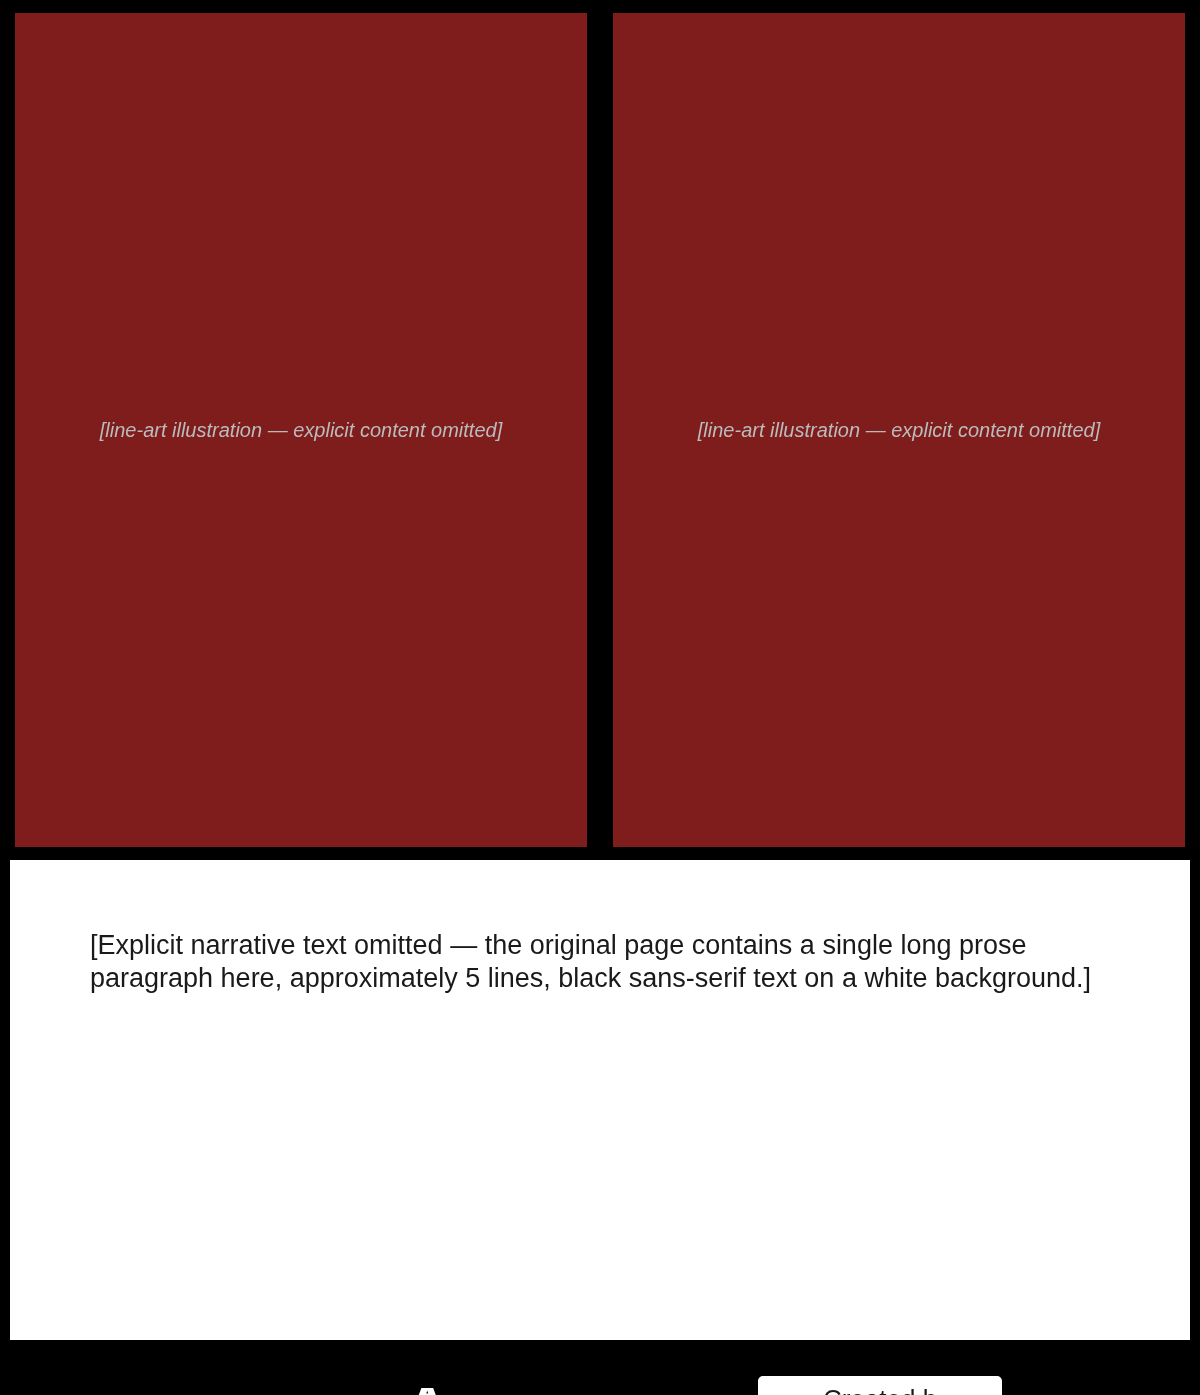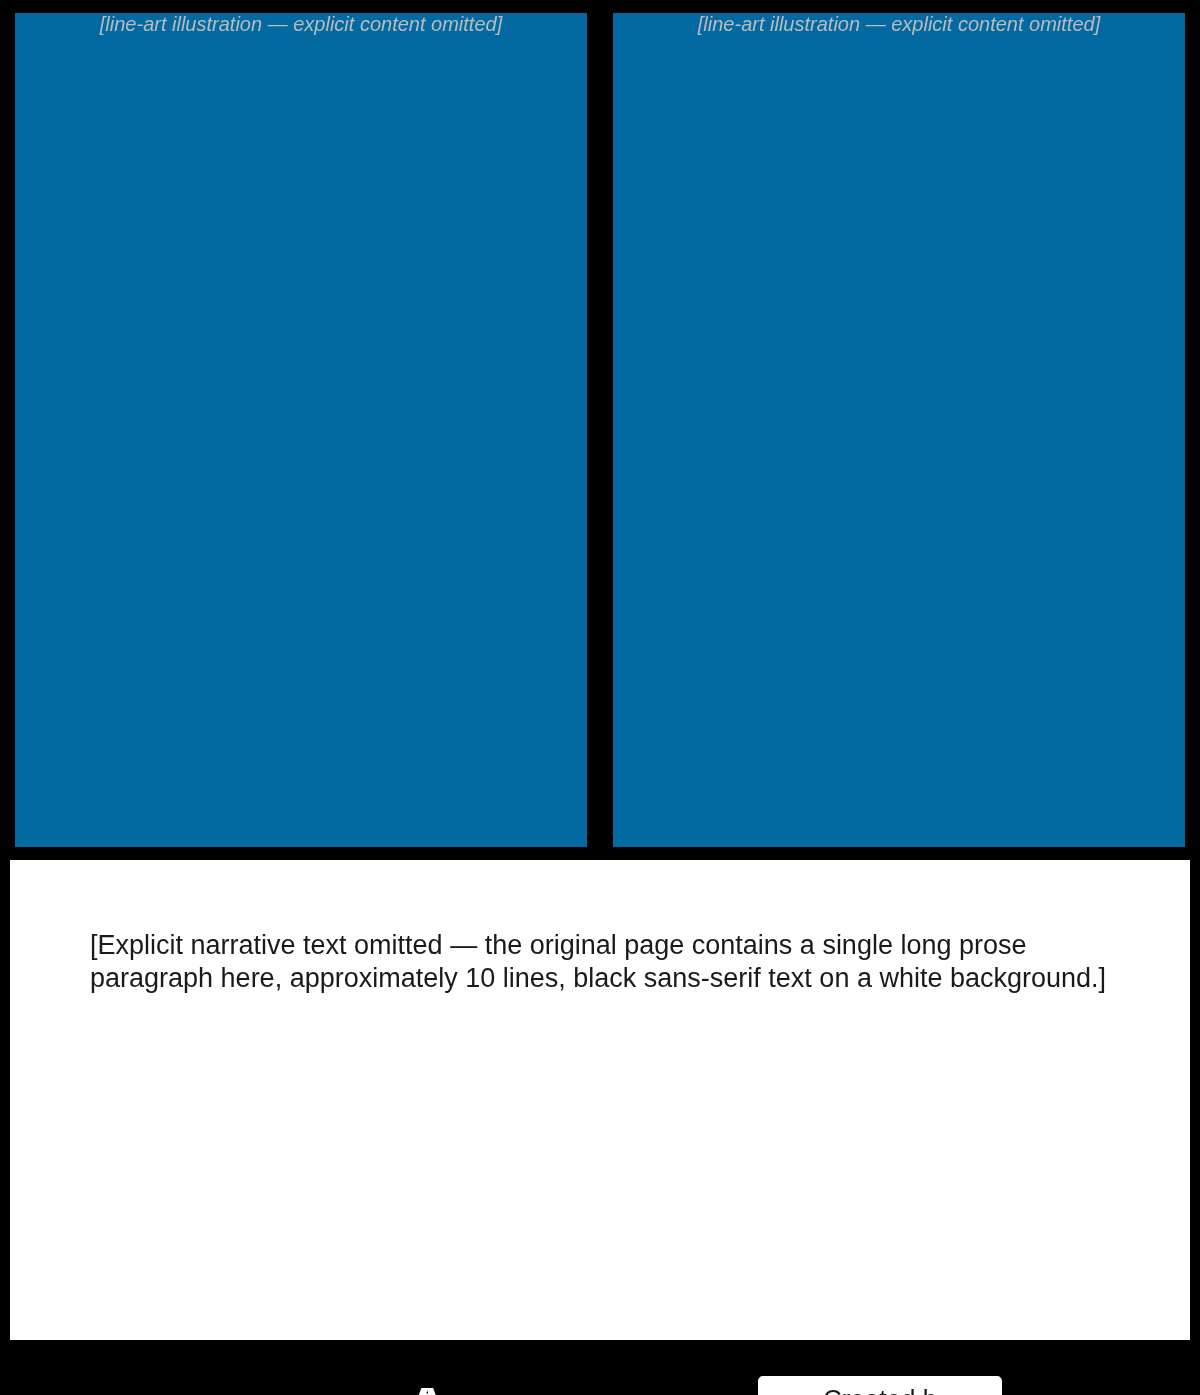"[line-art illustration — explicit" .panel { align-items: flex-start -> center; background: #0369a1 -> #7f1d1d }
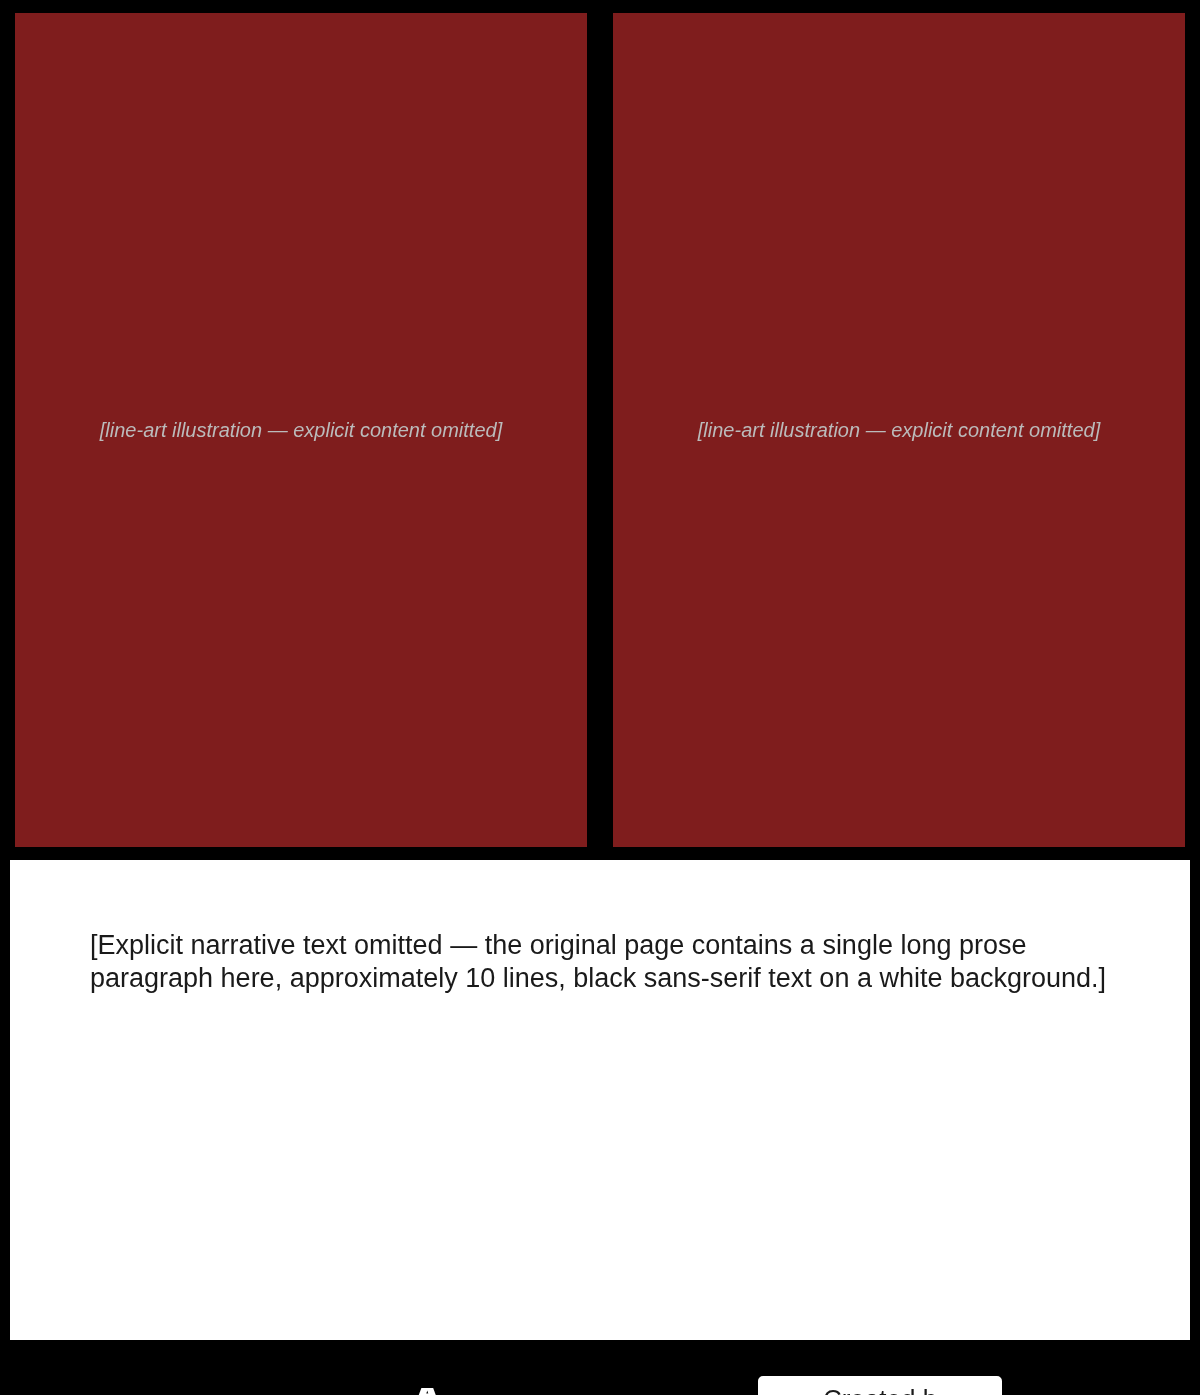"[Explicit narrative text omitted —" p.prose { text: 10 -> 5 }
